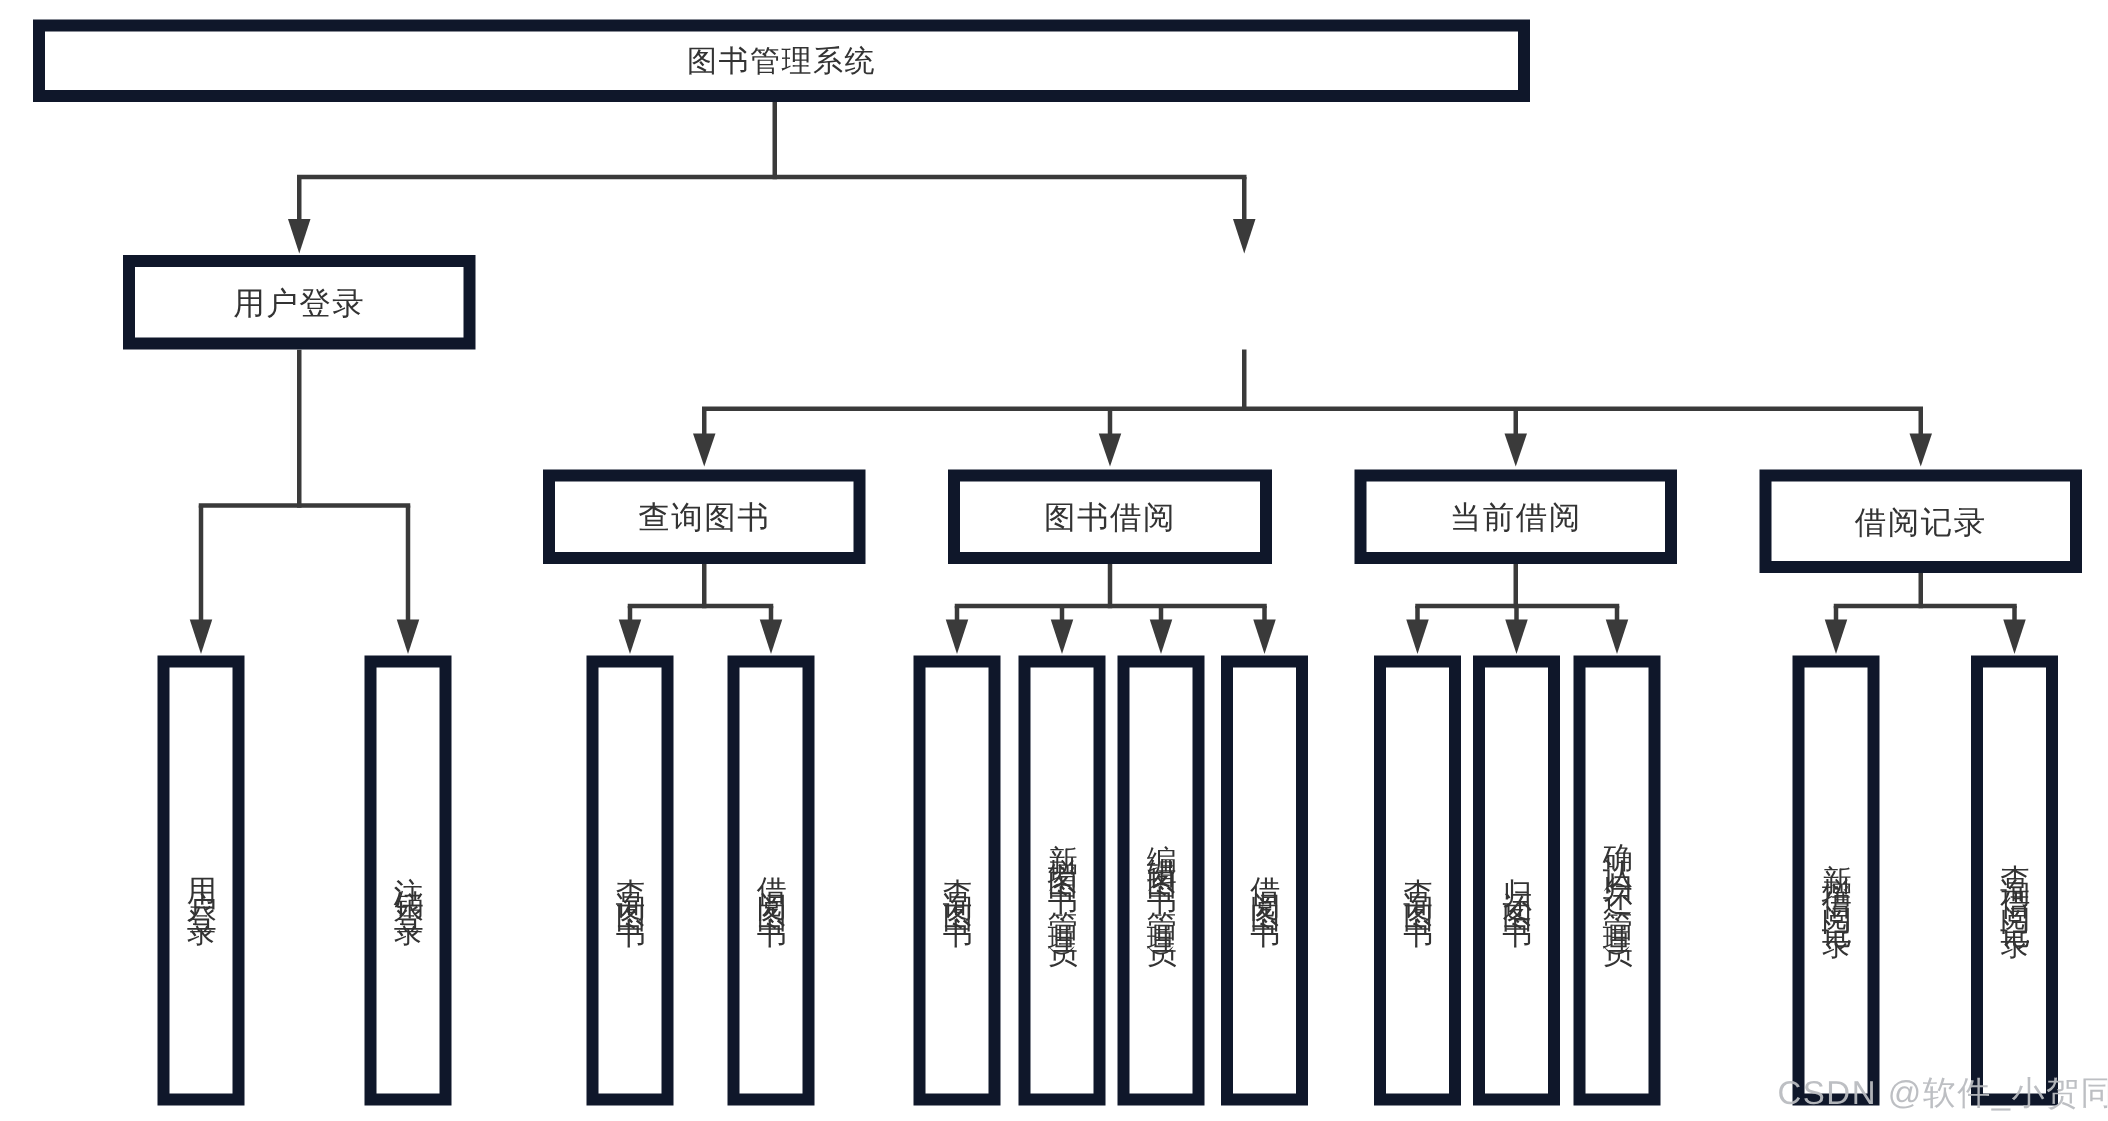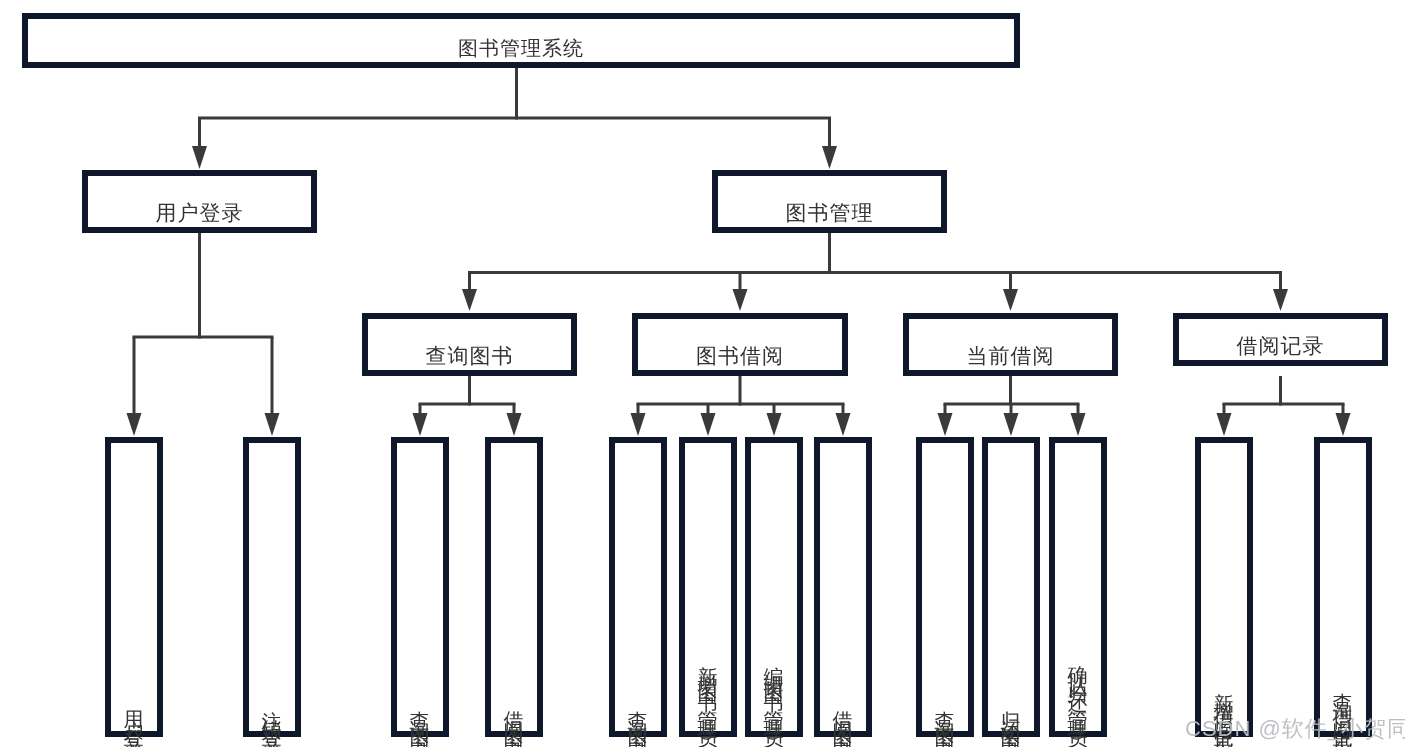"图书管理系统" .box { align-items: flex-end -> center; border: 6px solid #0f172a -> 8px solid #0f172a }
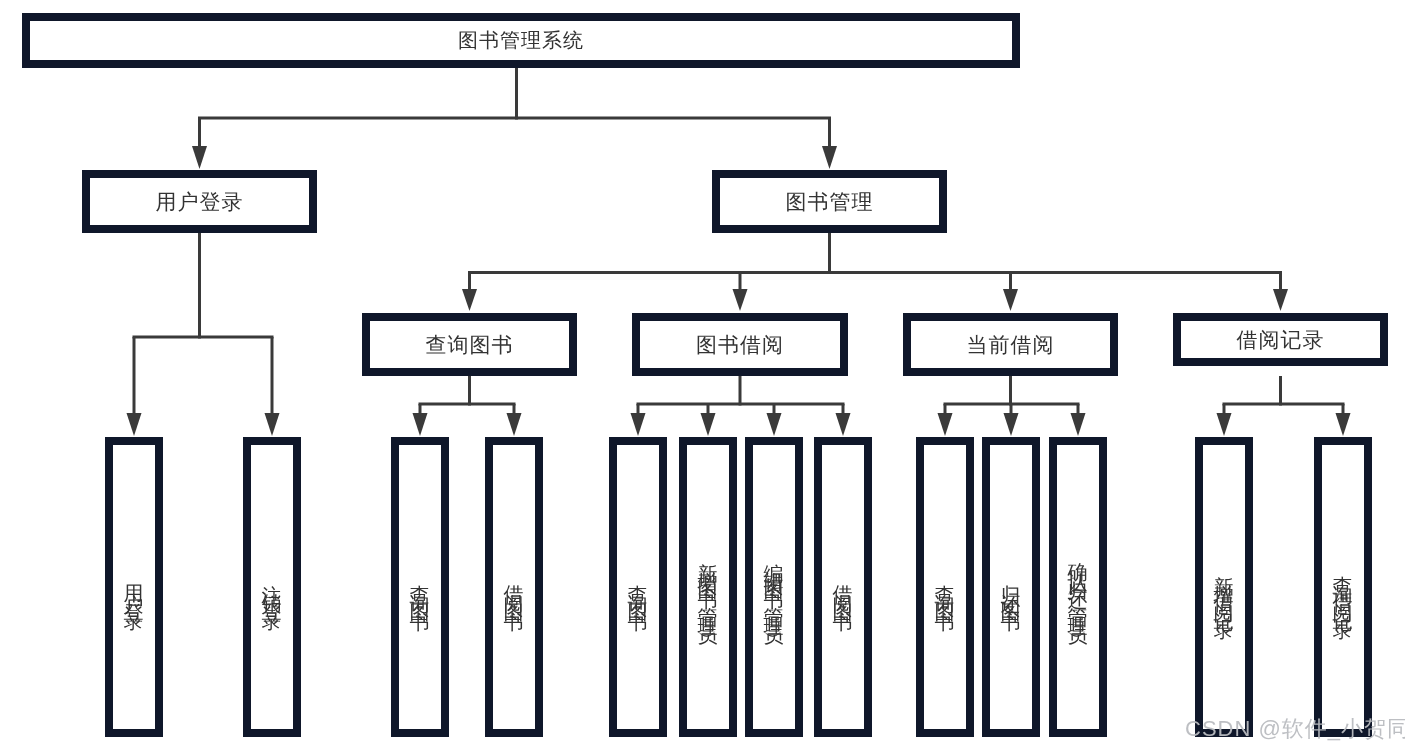"图书管理" div.box { html: <div> <span>图书管理</span> </div> -> none }
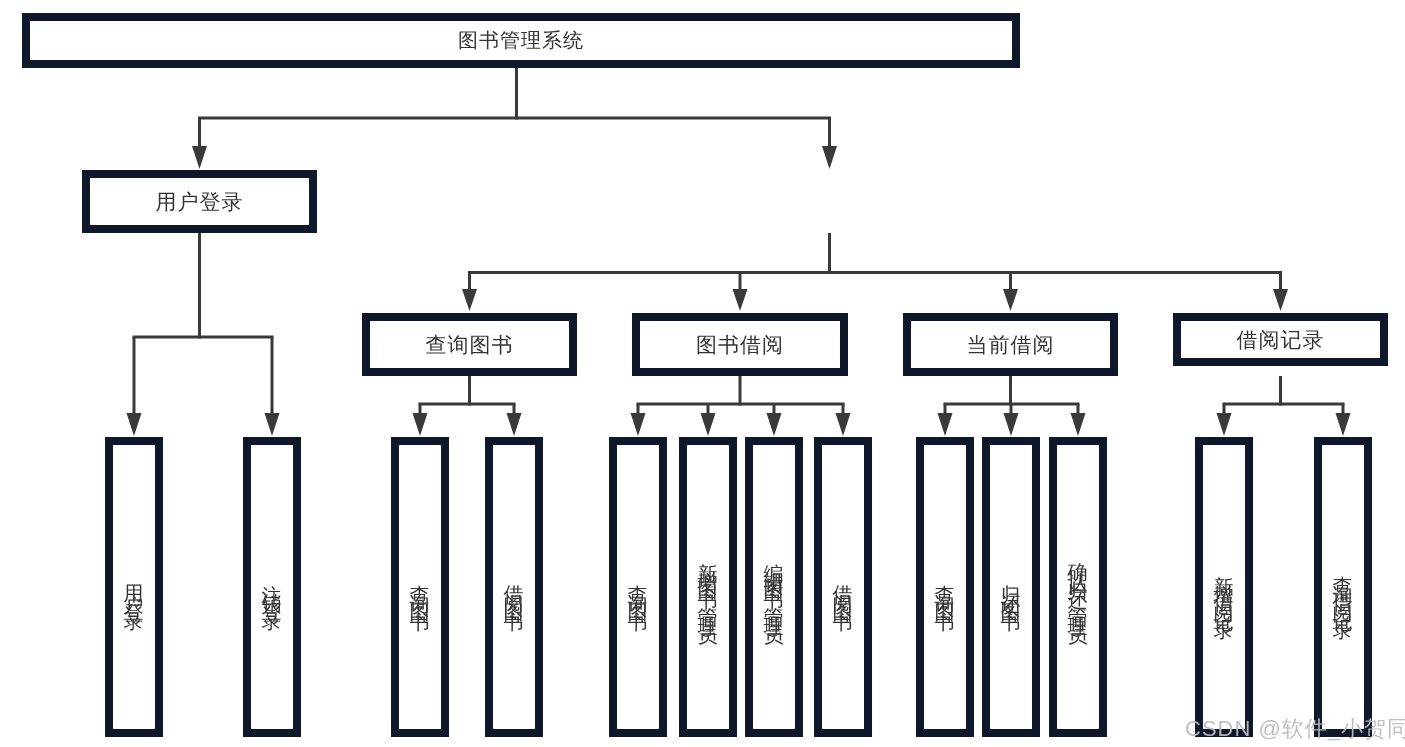"借阅记录" div.box { height: 53px -> 69px }
